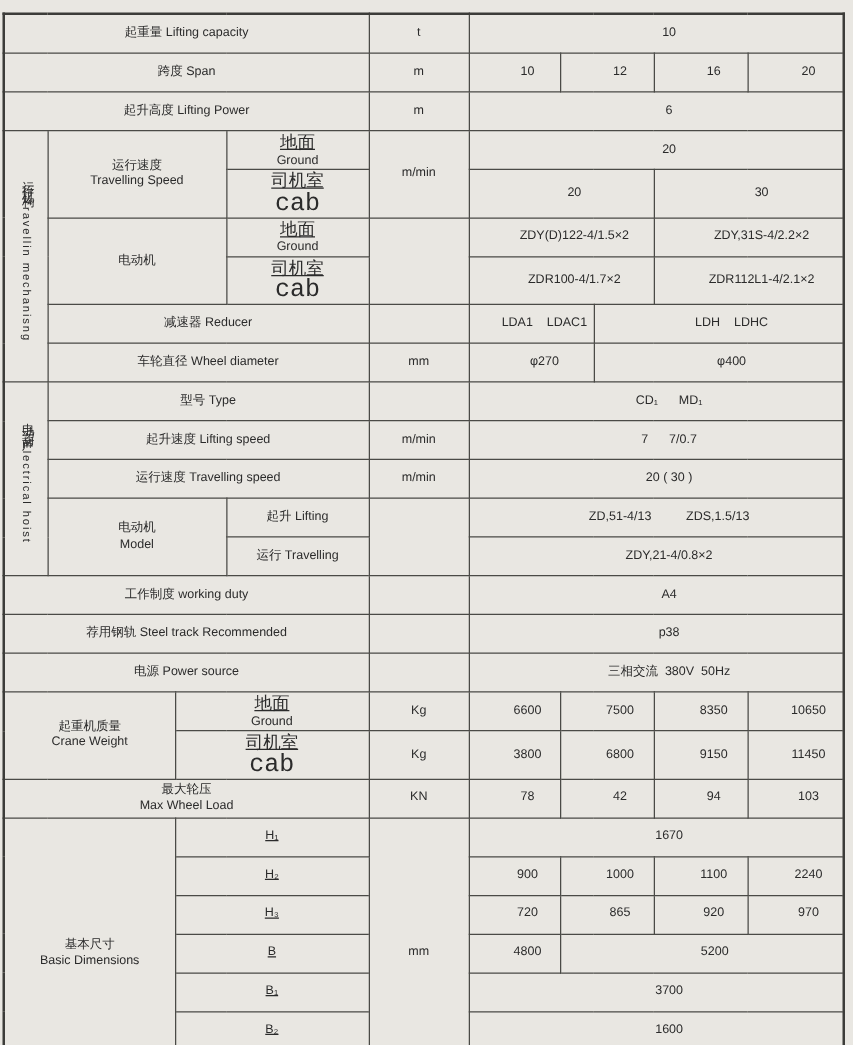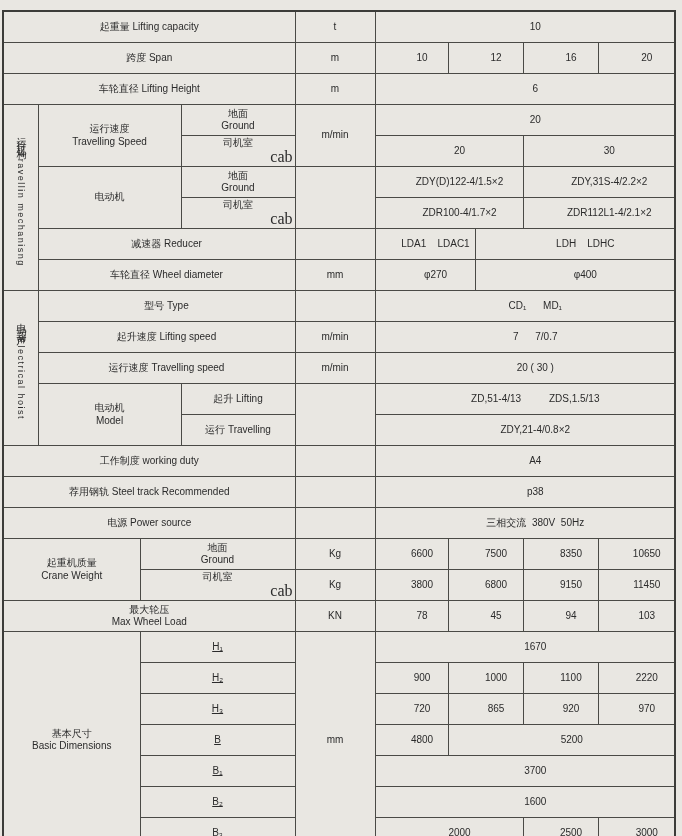"车轮直径 Lifting Height" td.label { text: 车轮直径 Lifting Height -> 起升高度 Lifting Power }
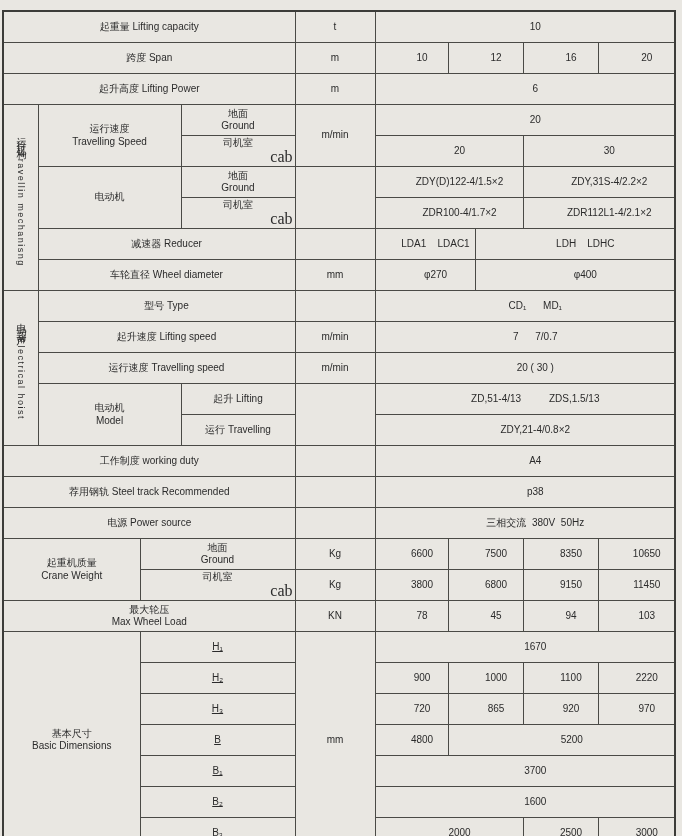"地面" .sub-cn { font-size: 10px -> 14px; text-decoration: none -> underline }
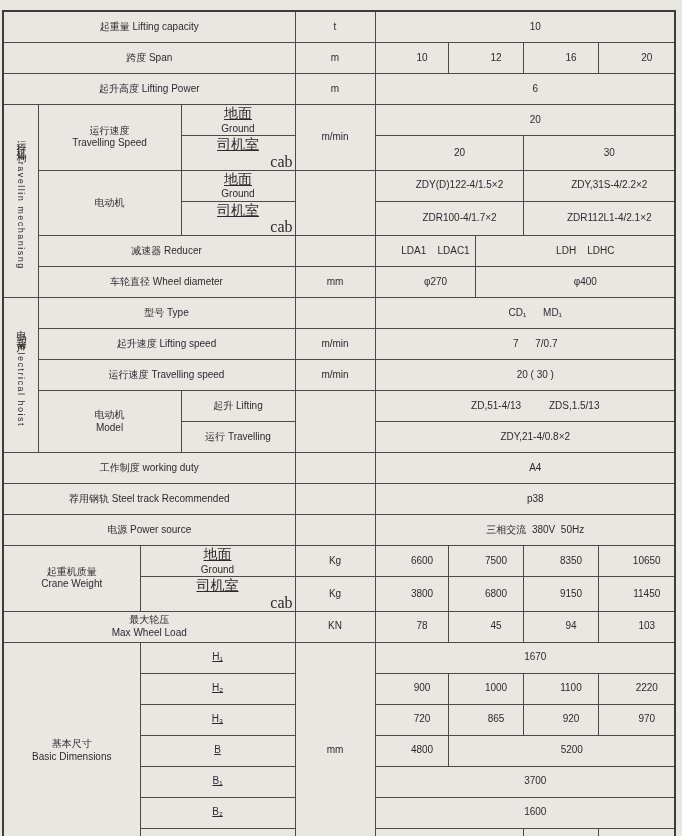"cab" .cab { font-family: Liberation Serif, serif -> Liberation Mono, monospace; font-size: 16px -> 20px; text-align: right -> none }
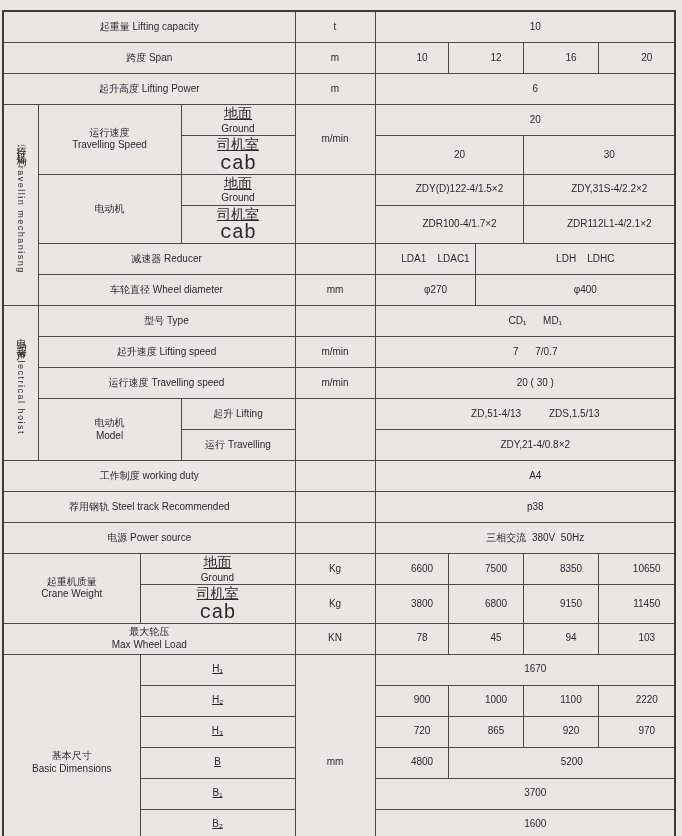"45" td.val { text: 45 -> 42 }
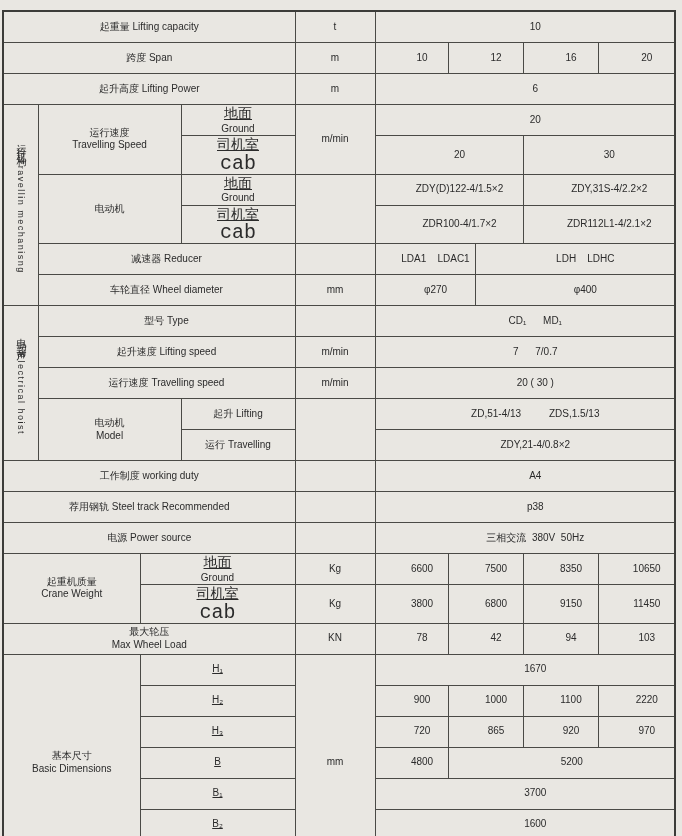"2220" td.val { text: 2220 -> 2240 }
